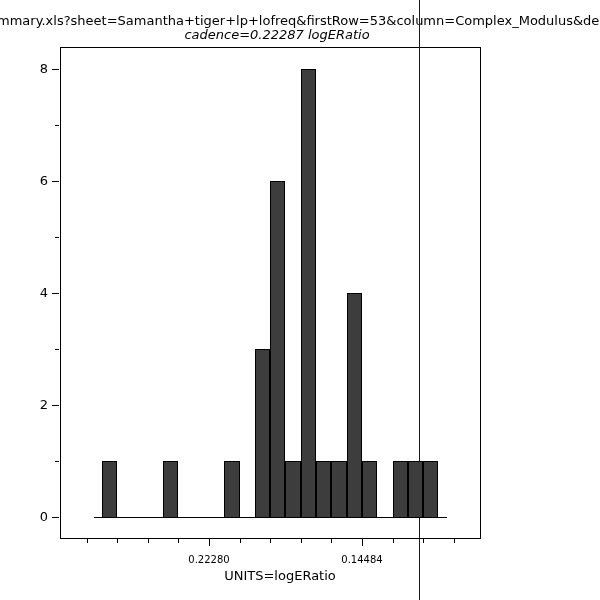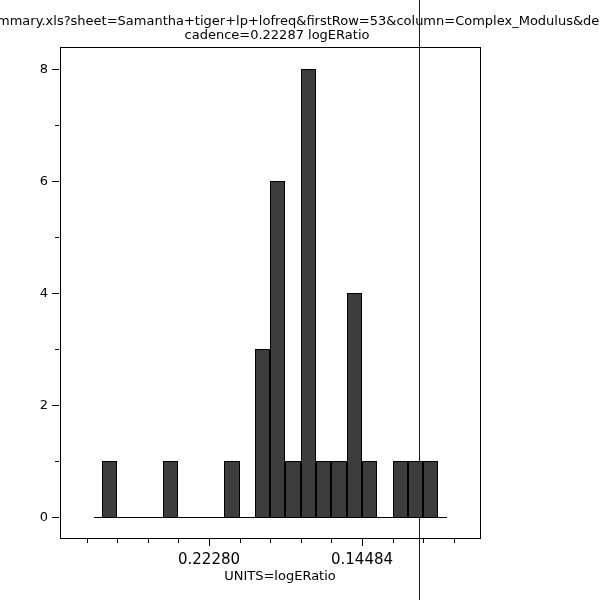"cadence=0.22287 logERatio" #title-line2 { font-style: none -> italic }
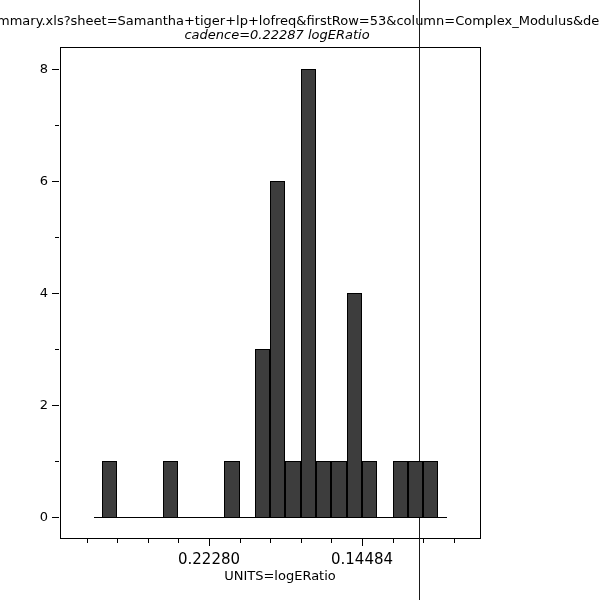"0.22280" .xlab { font-size: 15px -> 10px }
